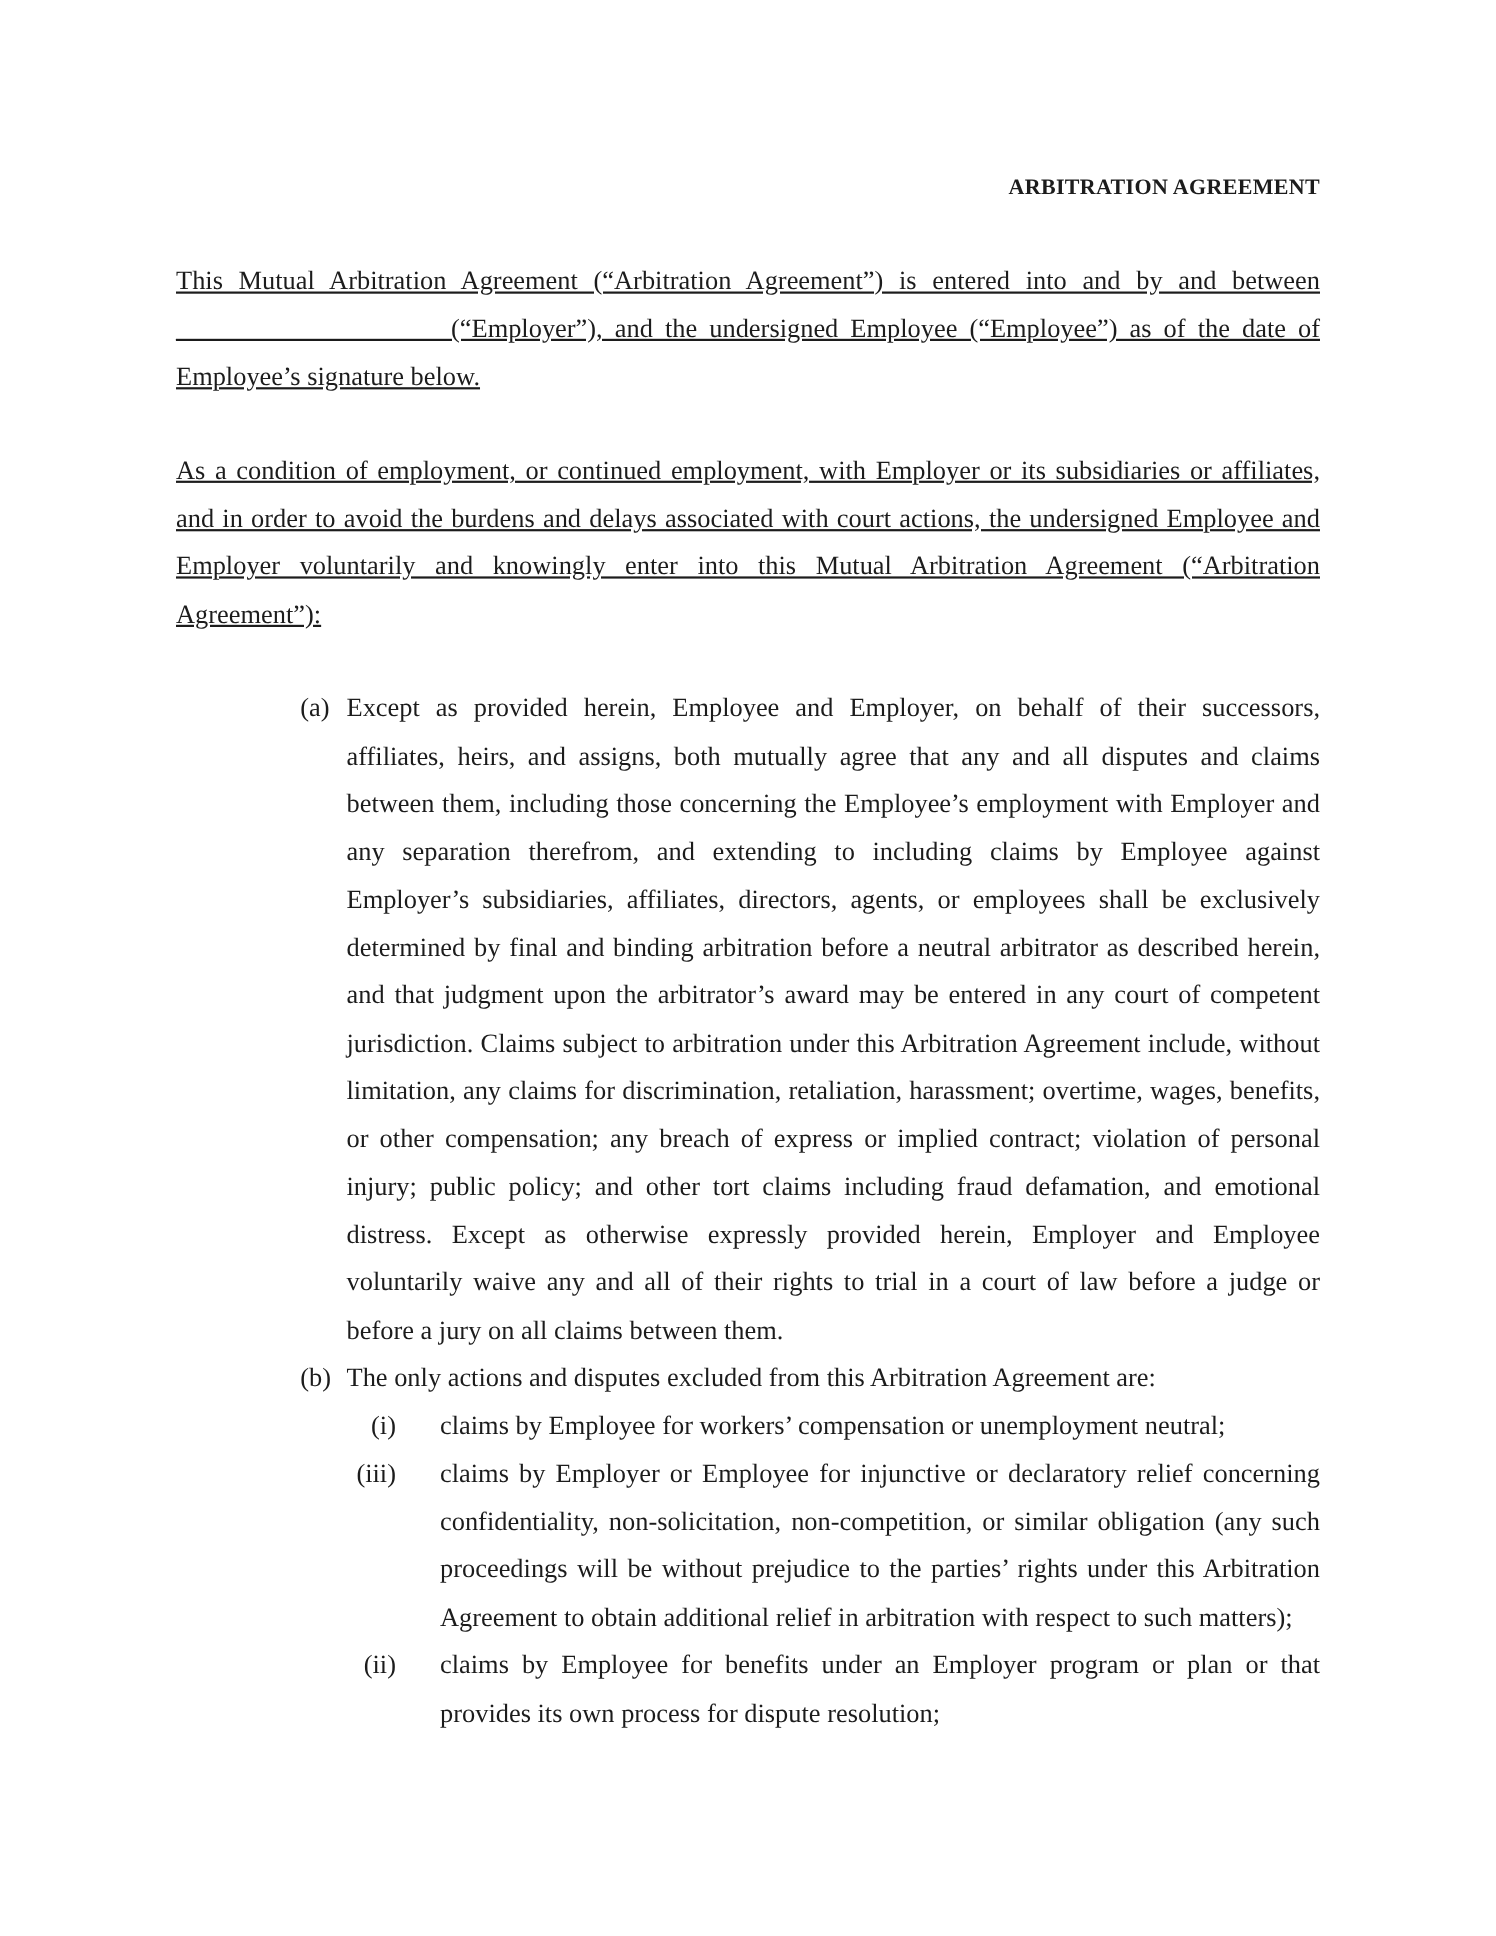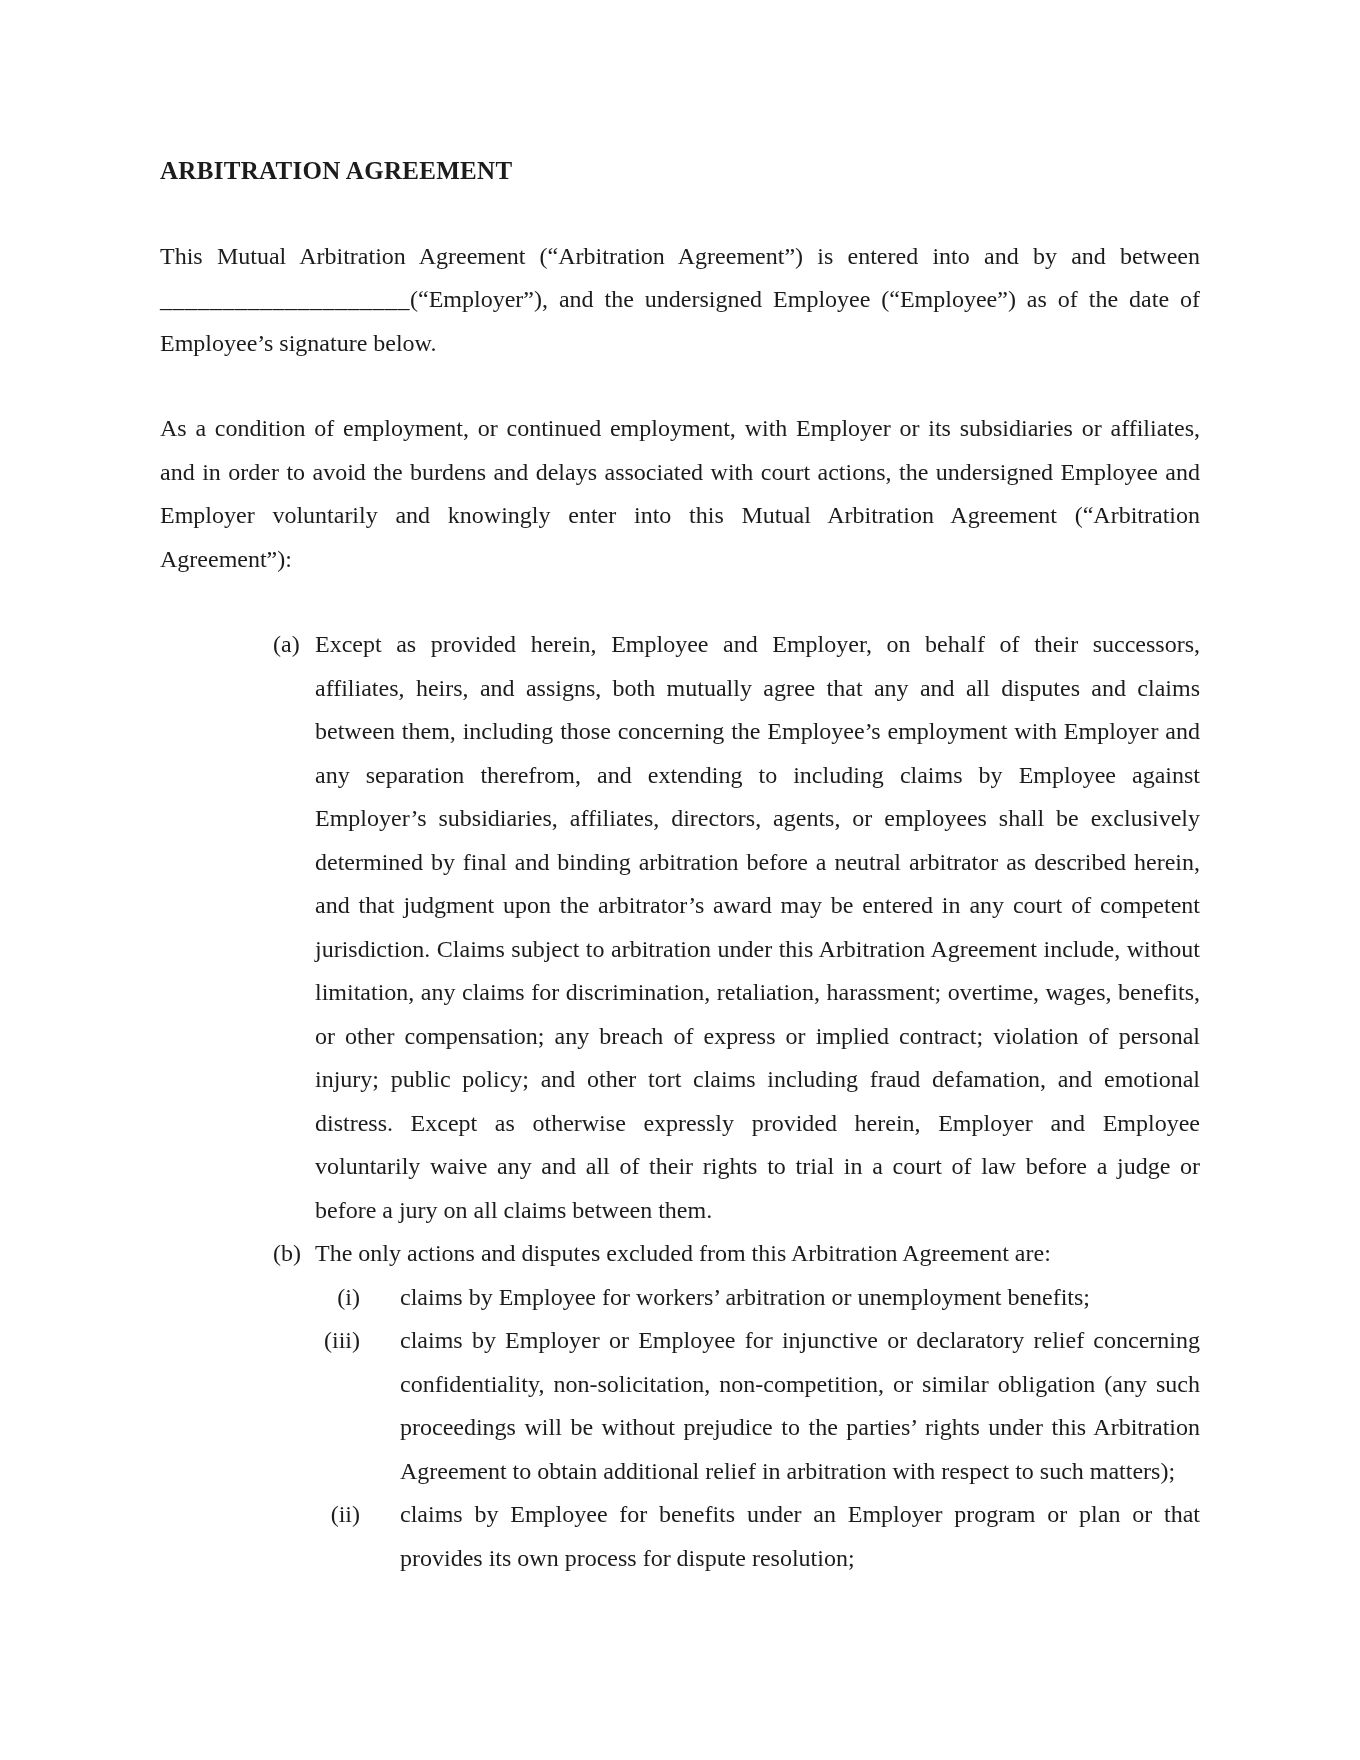"ARBITRATION AGREEMENT" .doc-title { font-size: 25px -> 20px; text-align: left -> right }
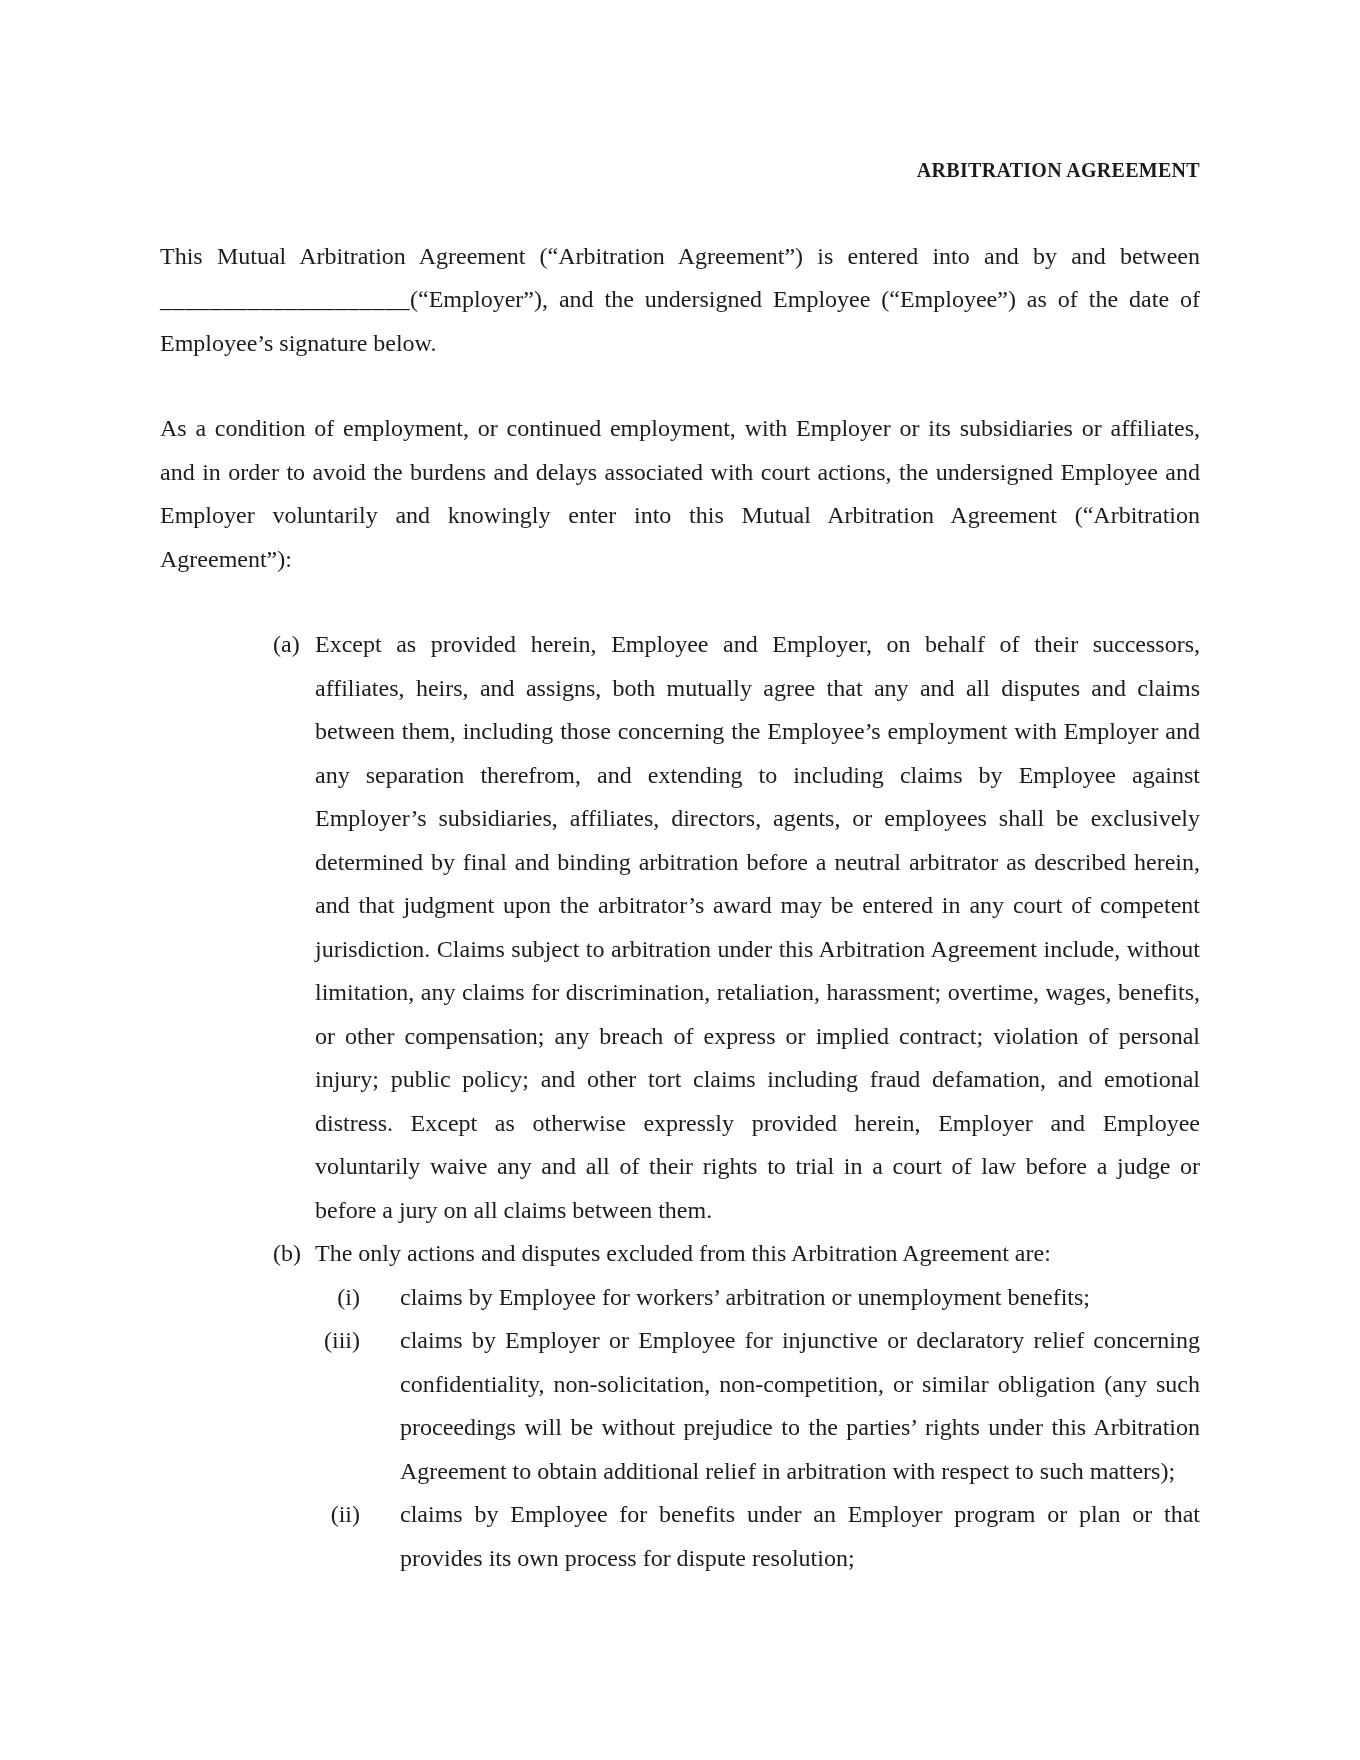"This Mutual Arbitration Agreement" .para { text-decoration: none -> underline }
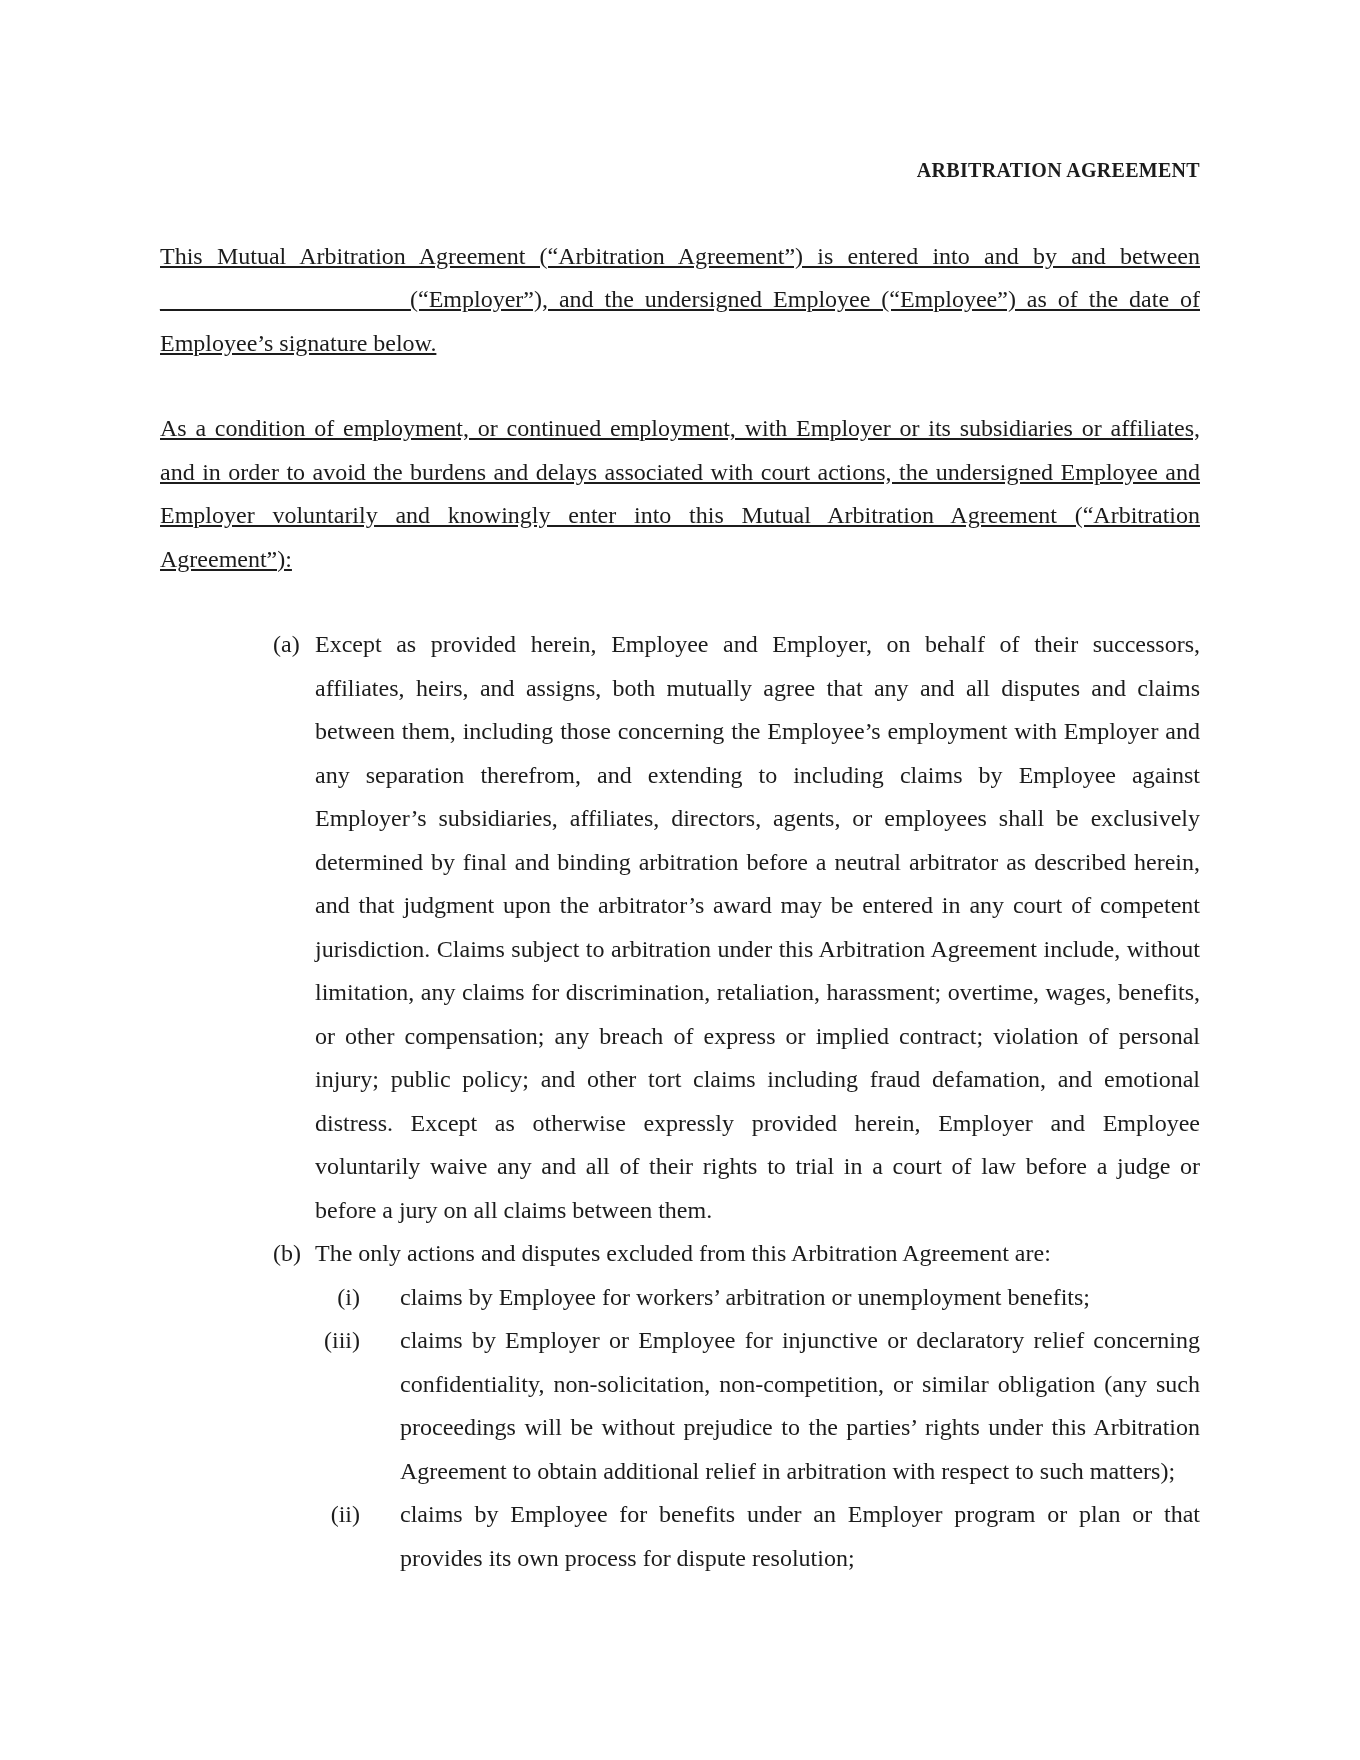"claims by Employee for workers’" span { text: arbitration or unemployment benefits -> compensation or unemployment neutral }
